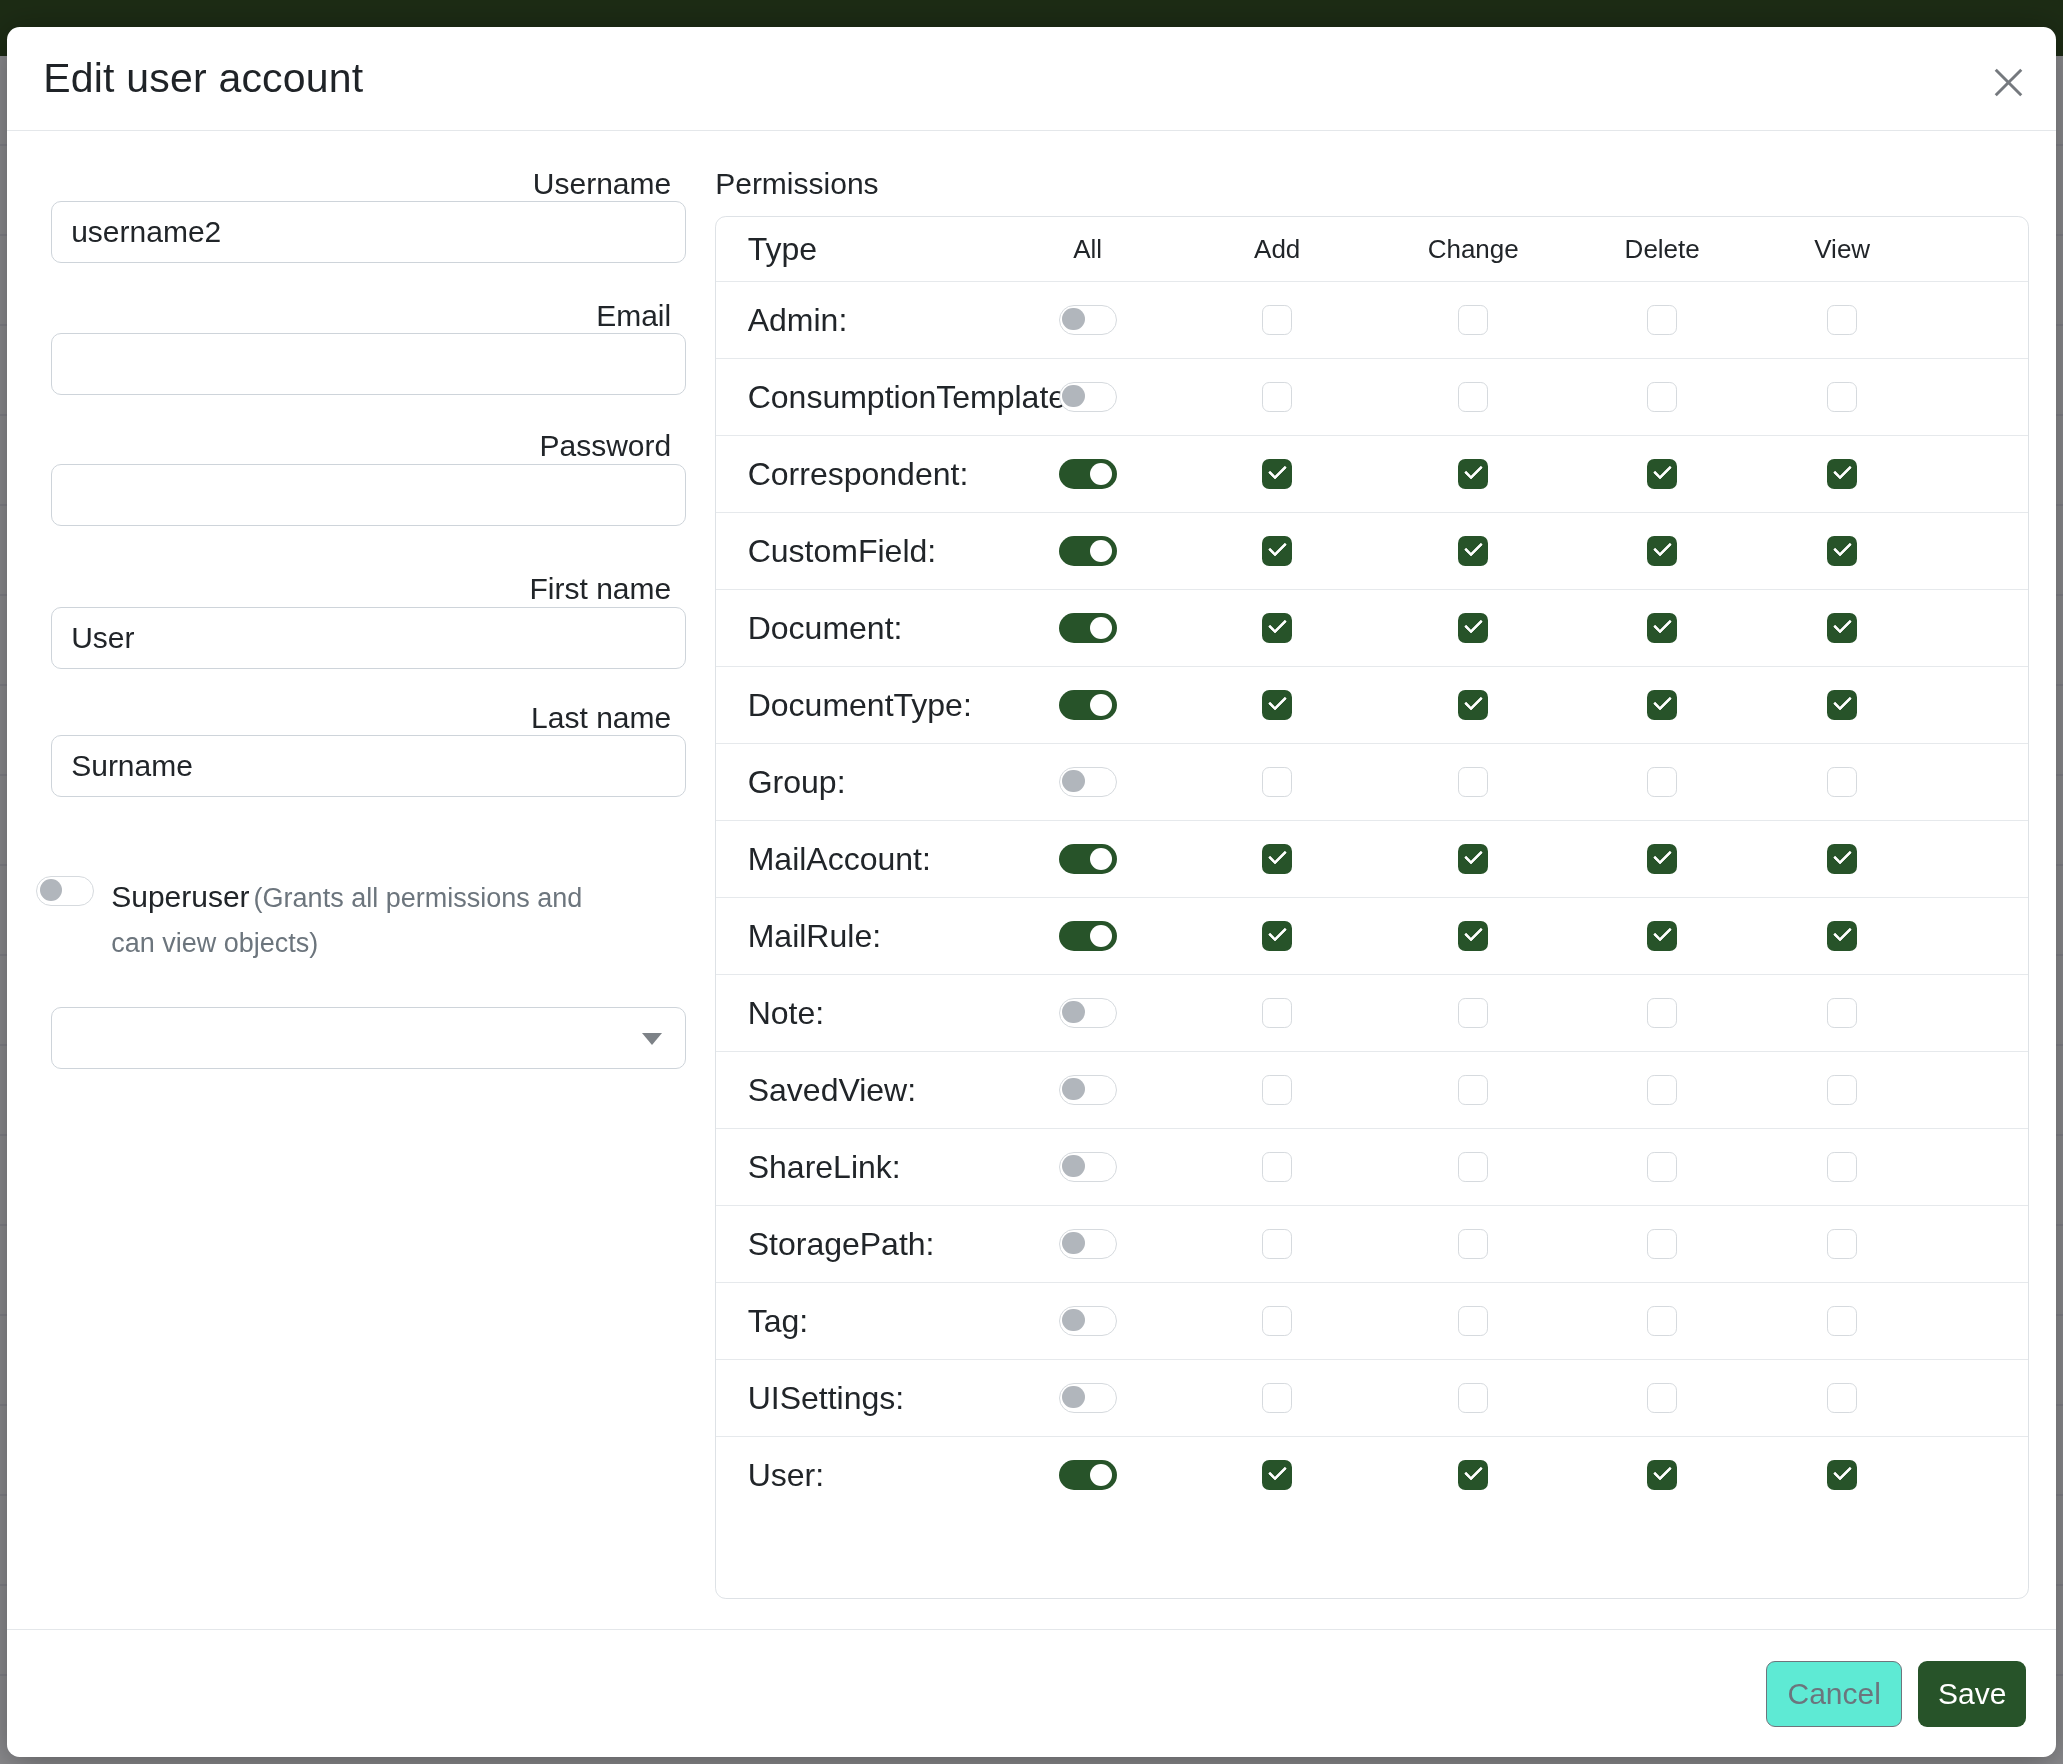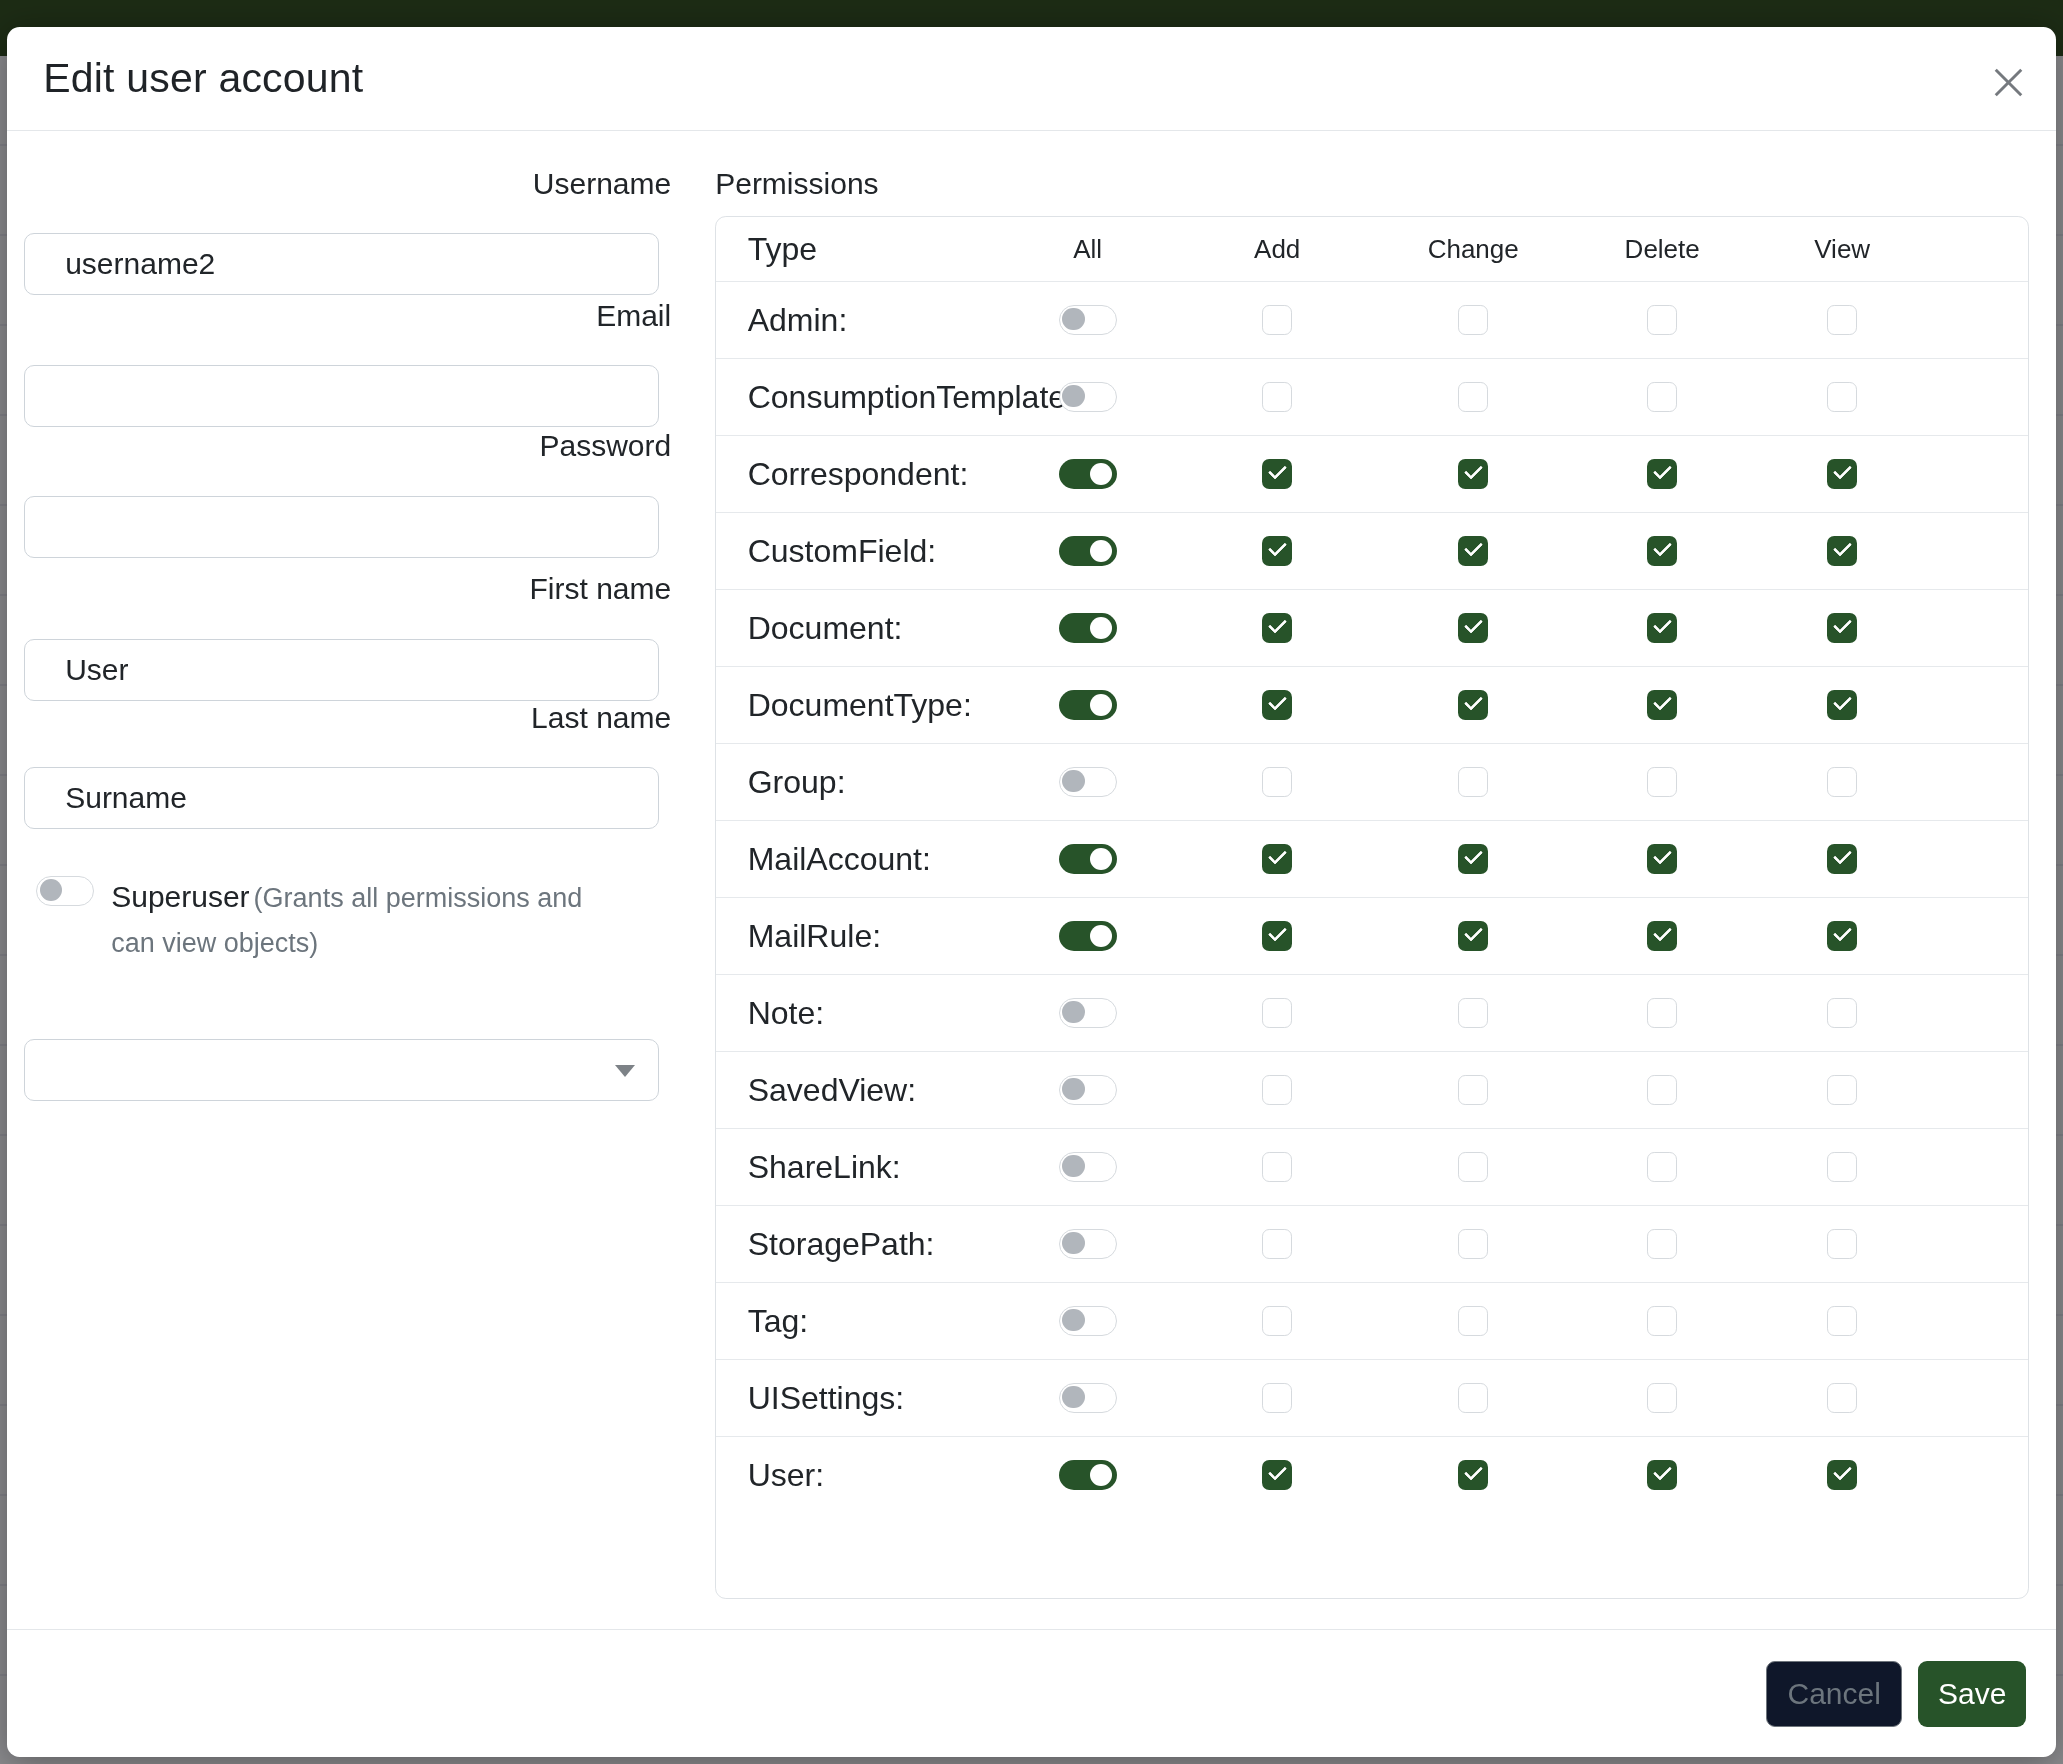"username2" .text-input, .select-box { left: 17px -> 44px; margin-top: 32px -> none; padding: 0 40px -> 0 19px }
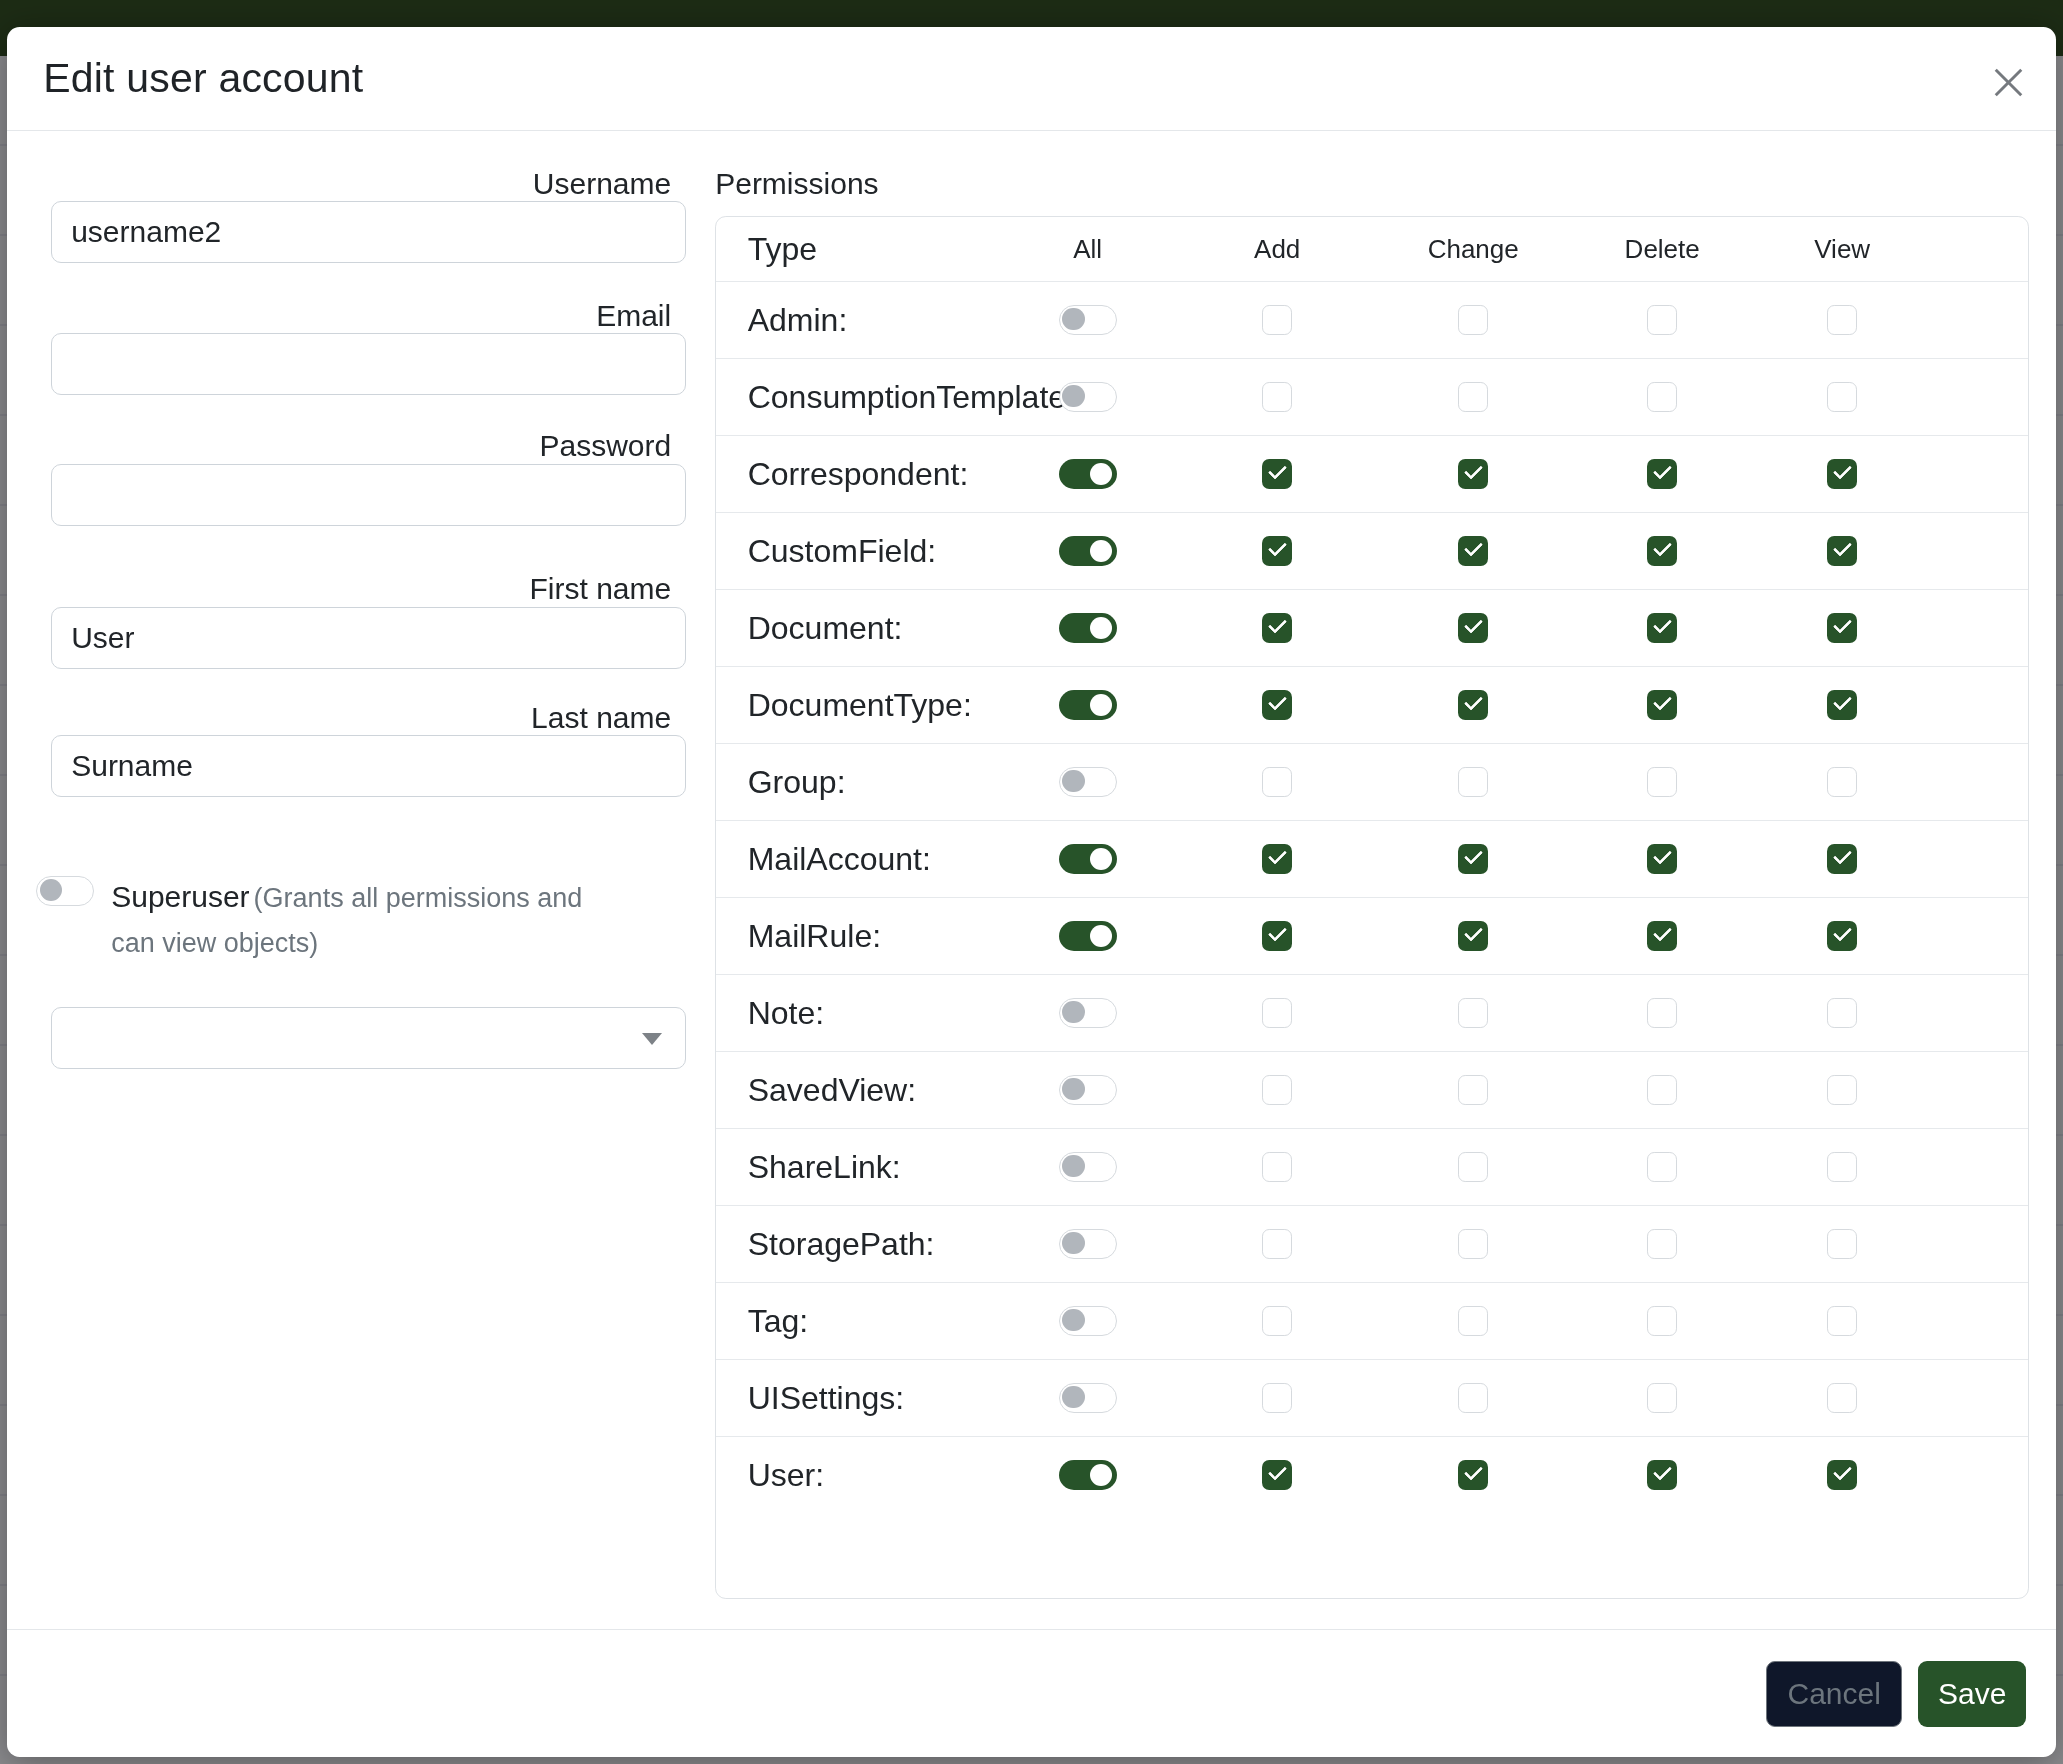"Cancel" .btn-cancel { background: #0f172a -> #5eead4 }
